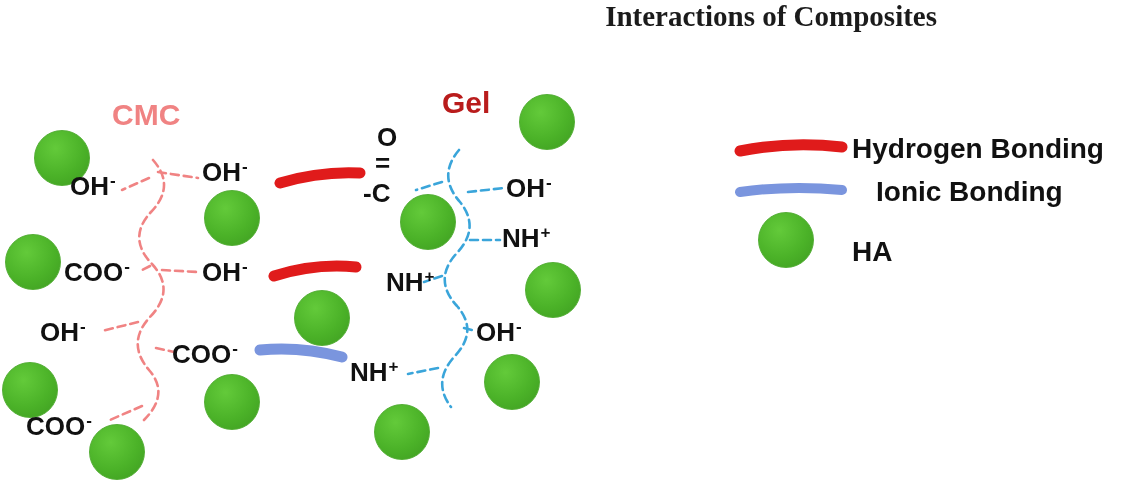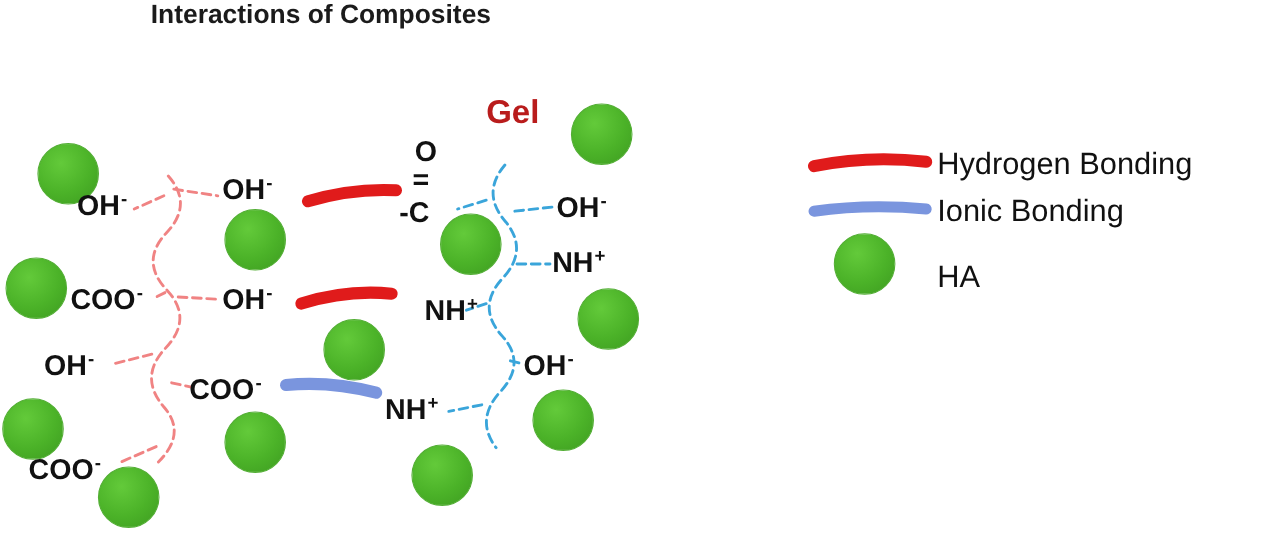"Interactions of Composites" .title { font-family: none -> Liberation Serif, serif; font-size: 24px -> 29px; text-align: left -> right }
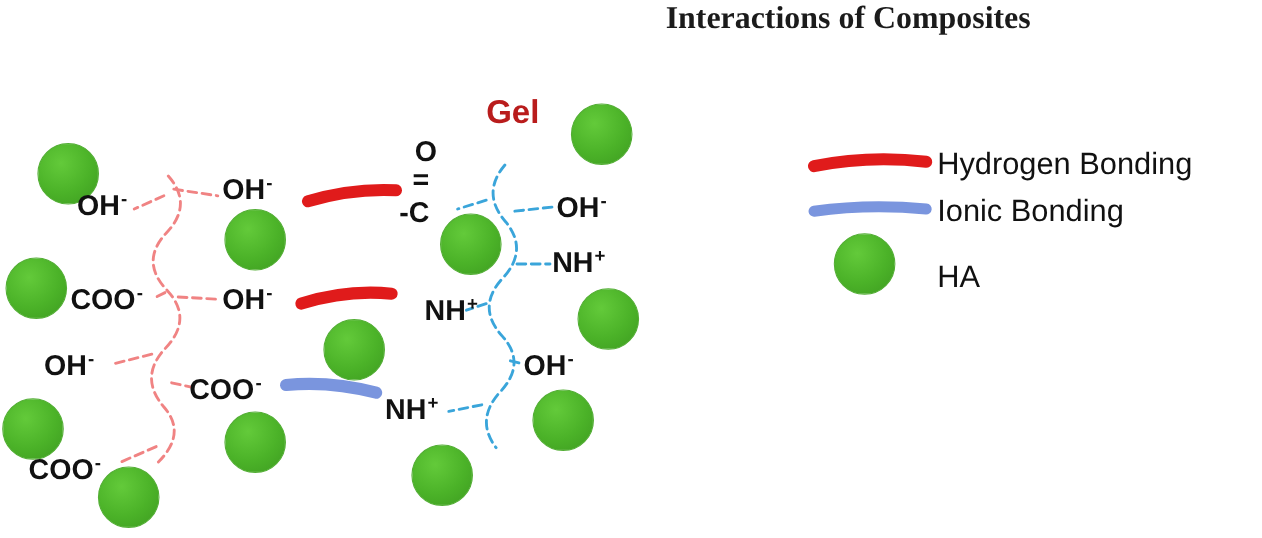"CMC" div.chain-label { html: none -> <div>CMC</div> }
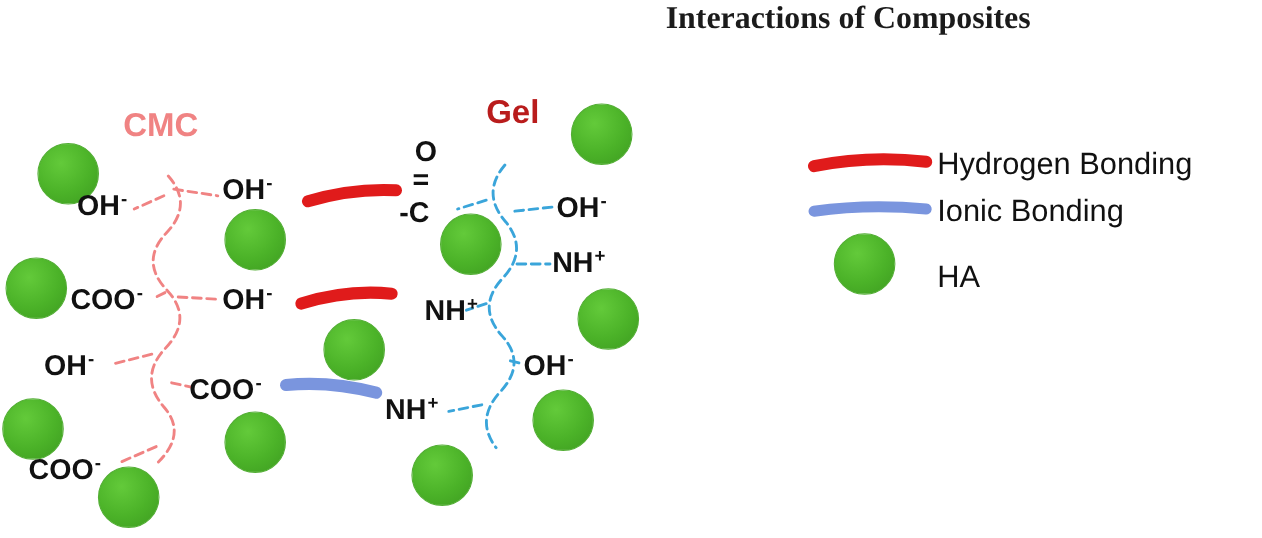"Hydrogen Bonding" .legend-label { font-weight: normal -> bold }
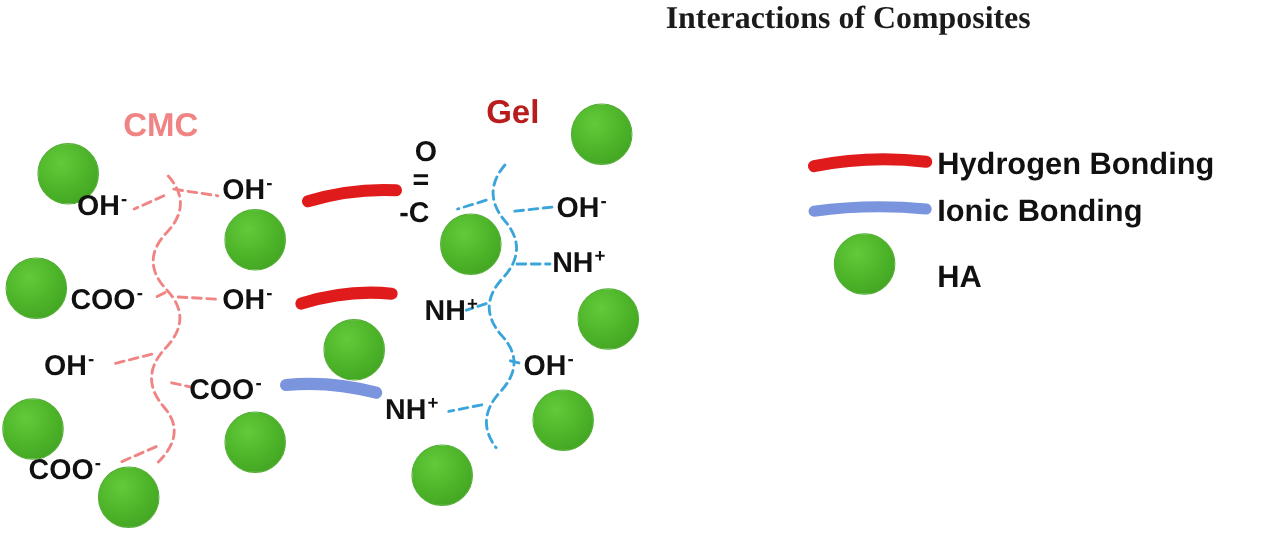"Ionic Bonding" div.legend-label { left: 852px -> 876px }
